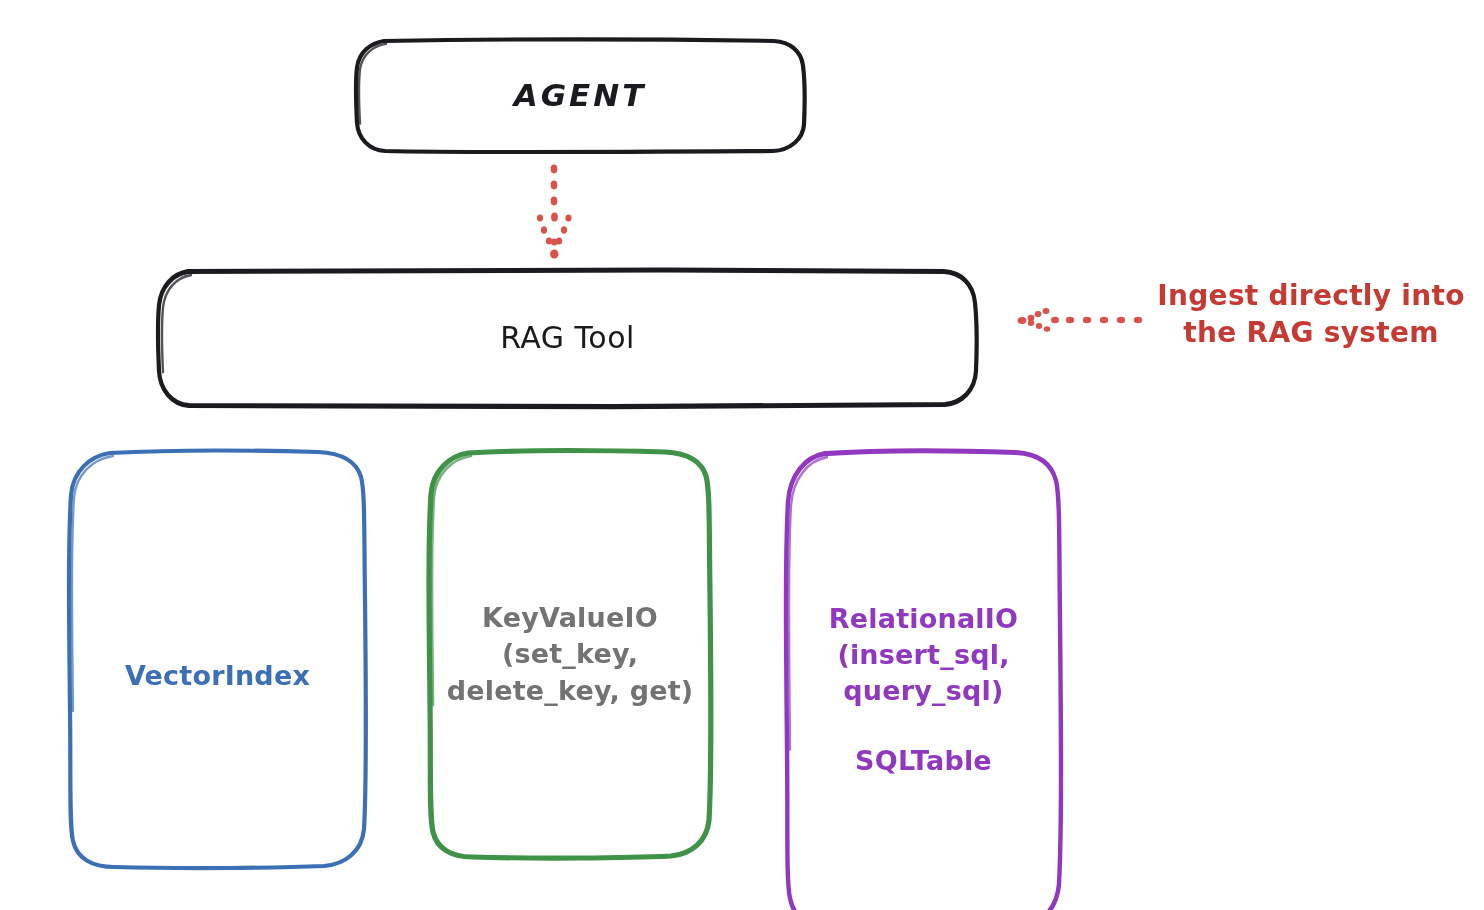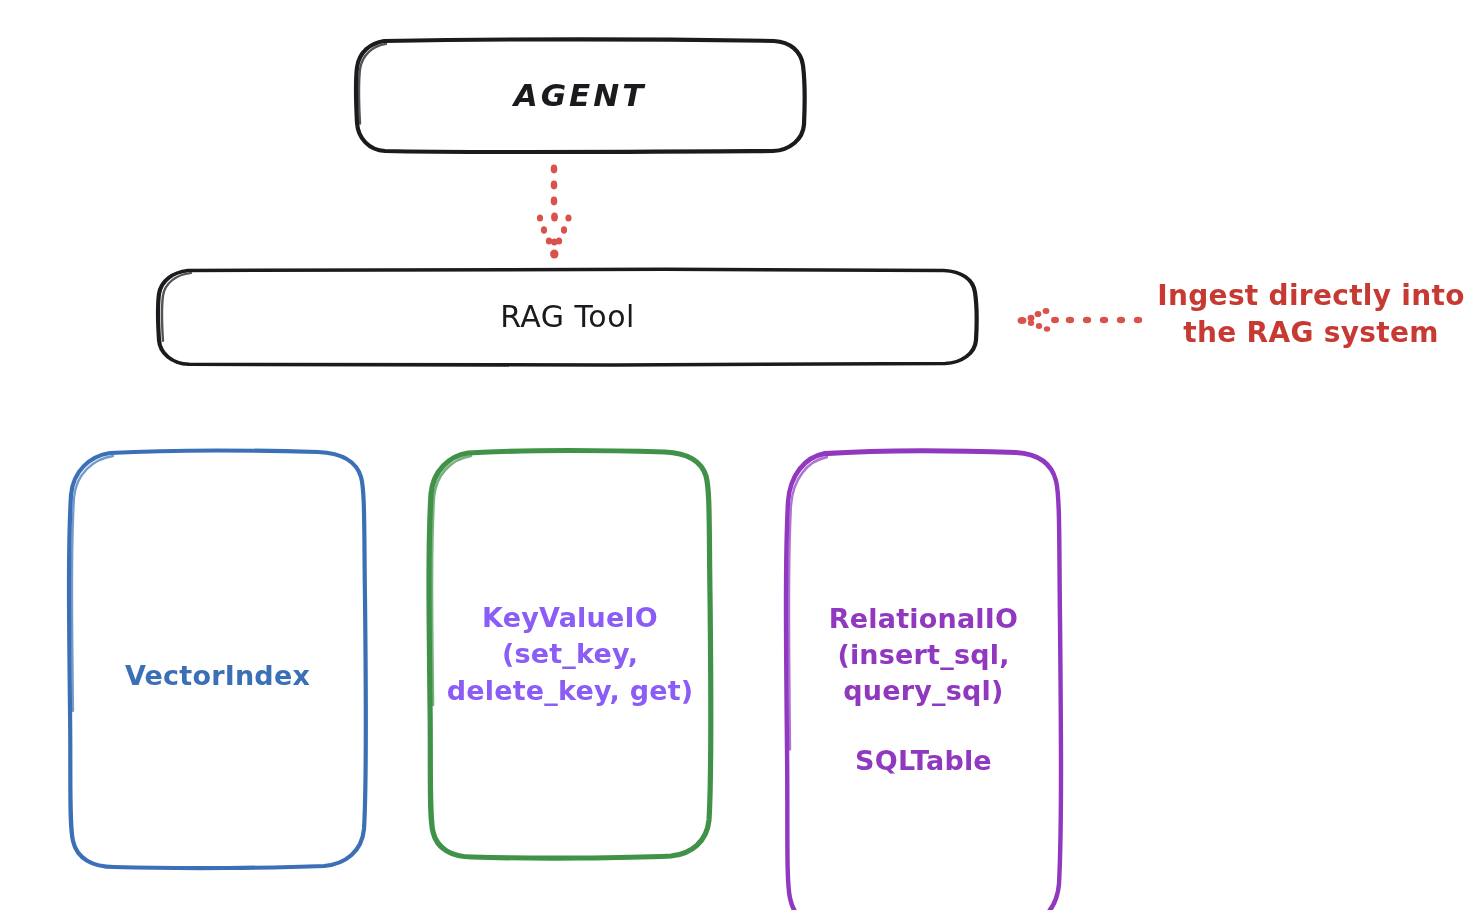"RAG Tool" #ragtool-node { height: 98px -> 140px }
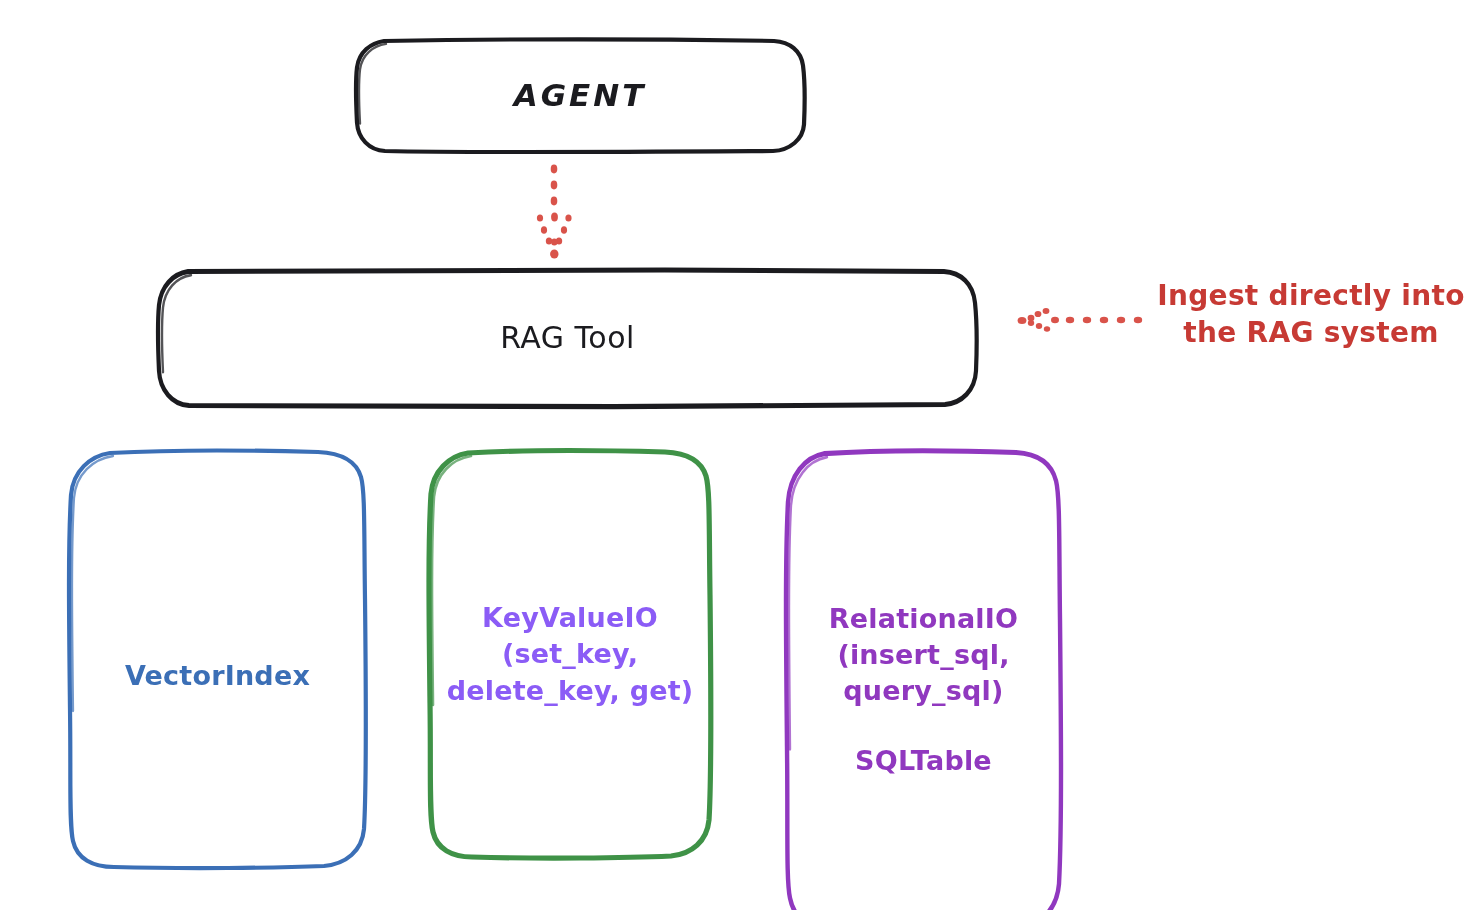"KeyValueIO" #keyvalueio-node .node-label { color: #8b5cf6 -> #737373 }
